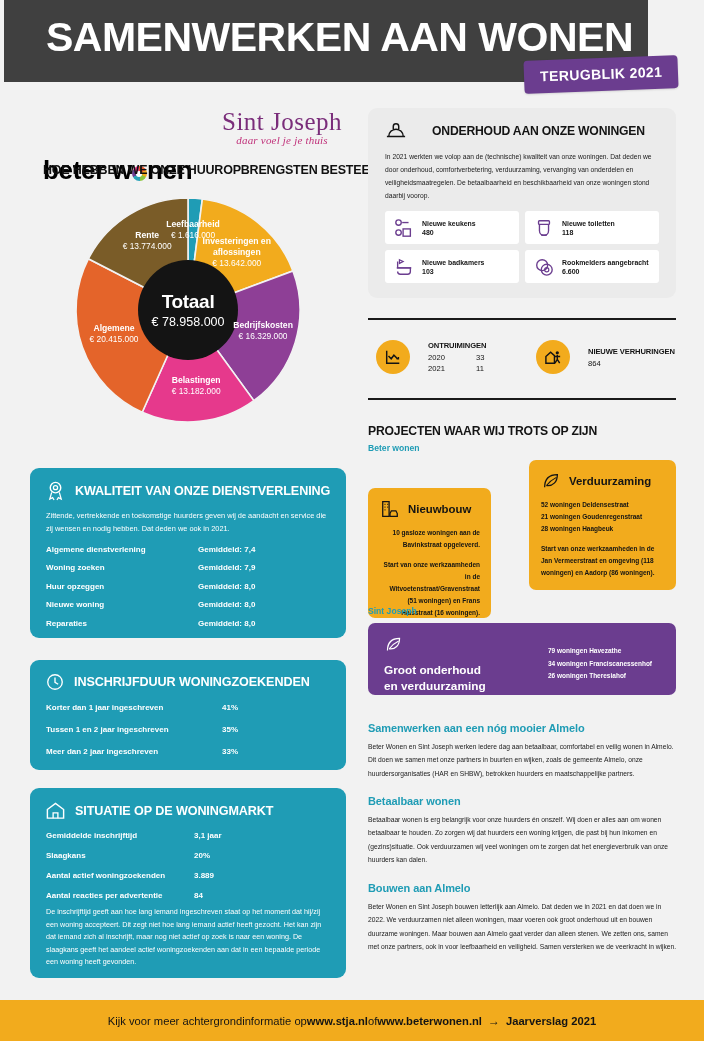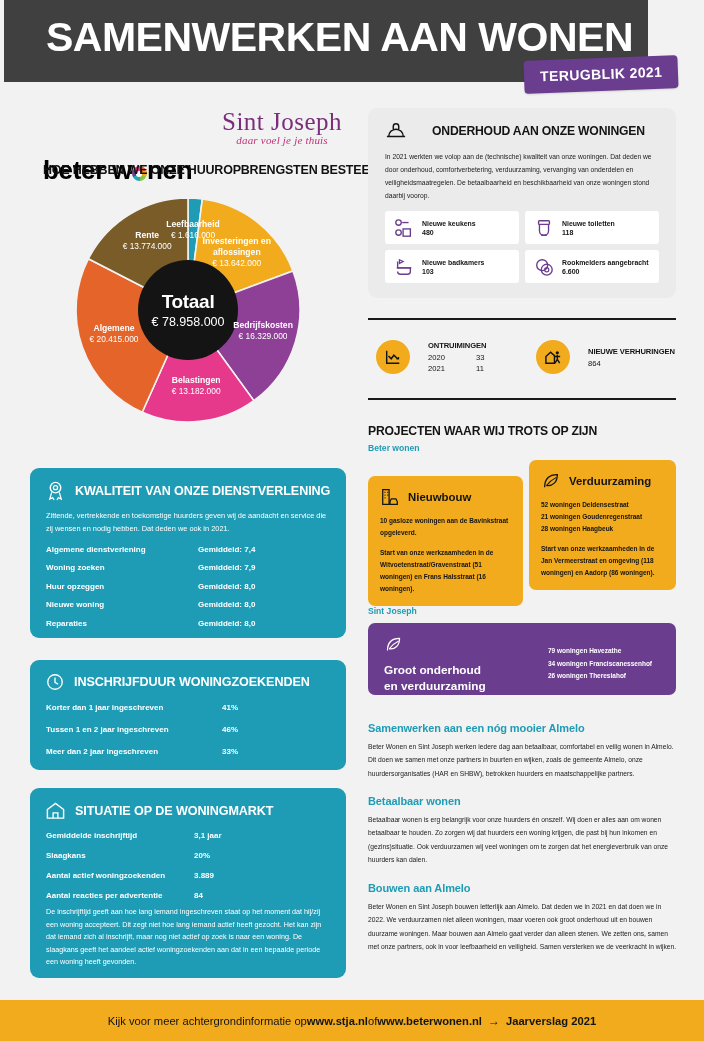"Nieuwbouw" div.card-yellow { text-align: none -> right; top: 476px -> 488px; width: 155px -> 123px }
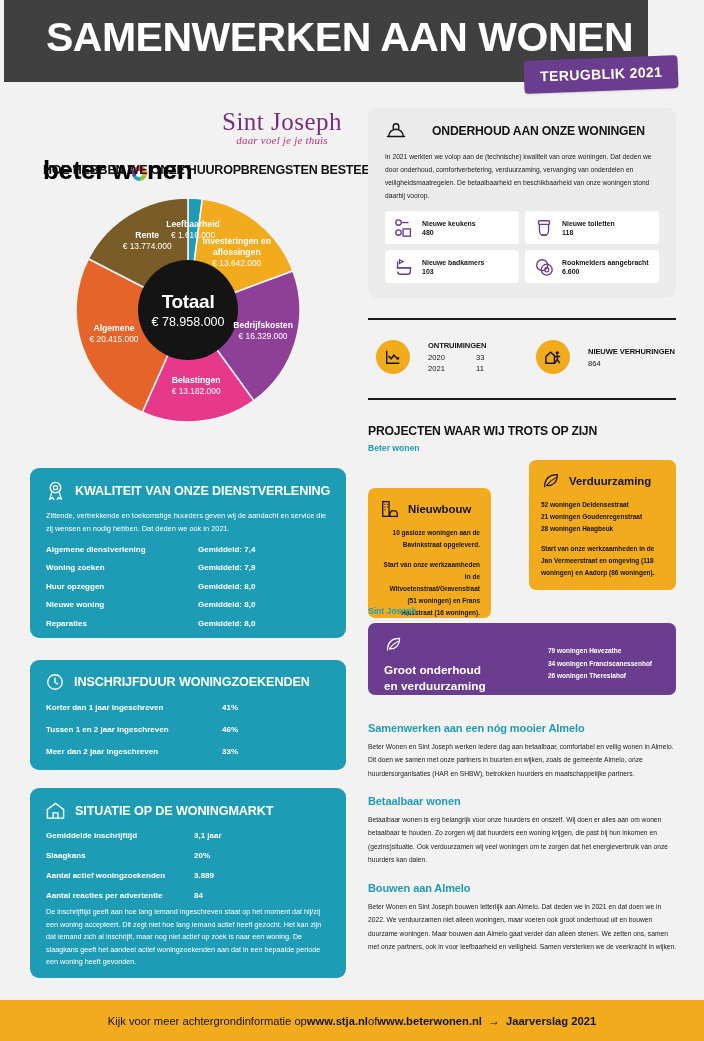"46%" span.v { text: 46% -> 35% }
